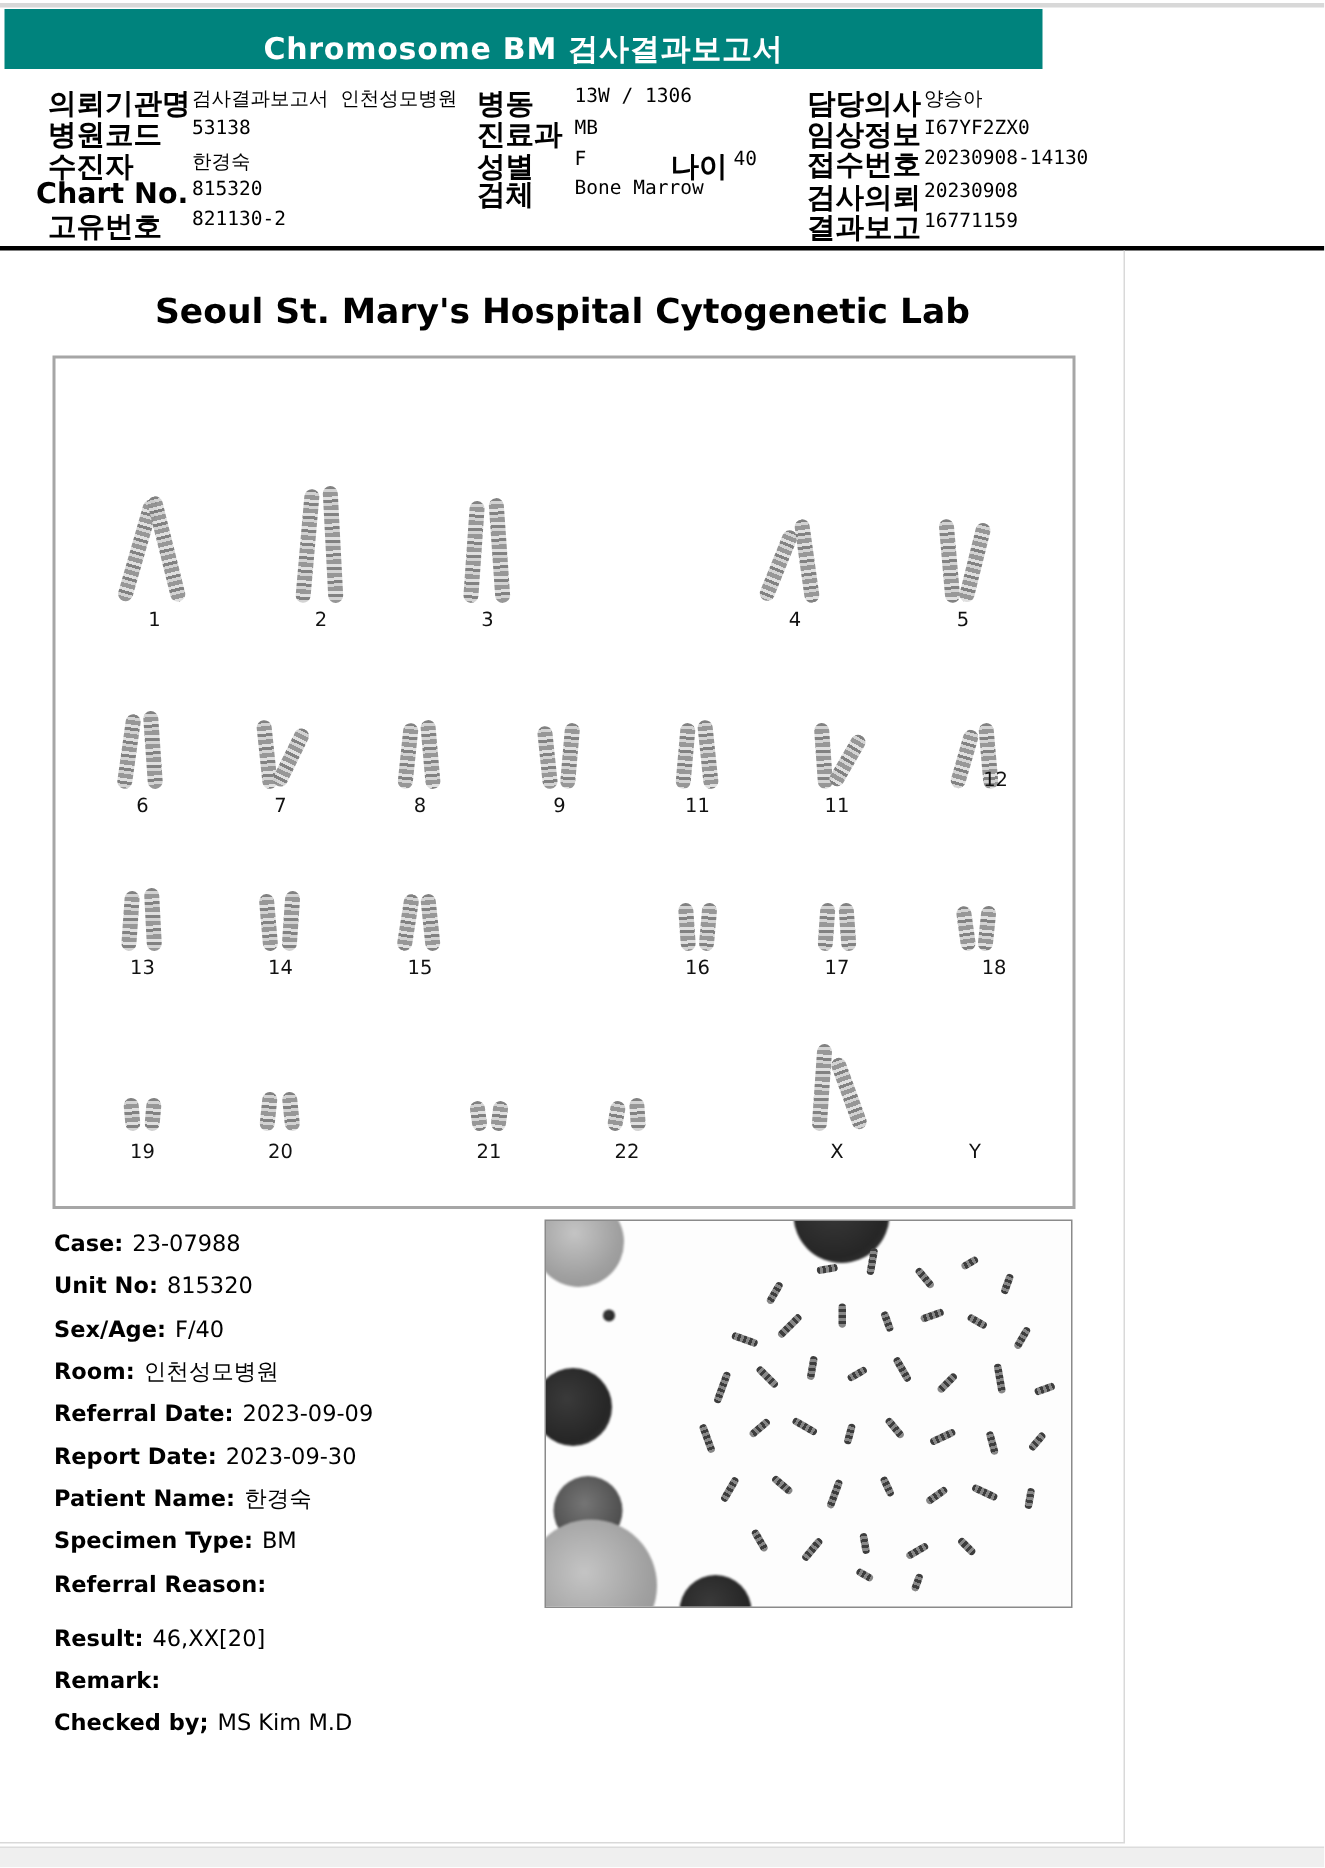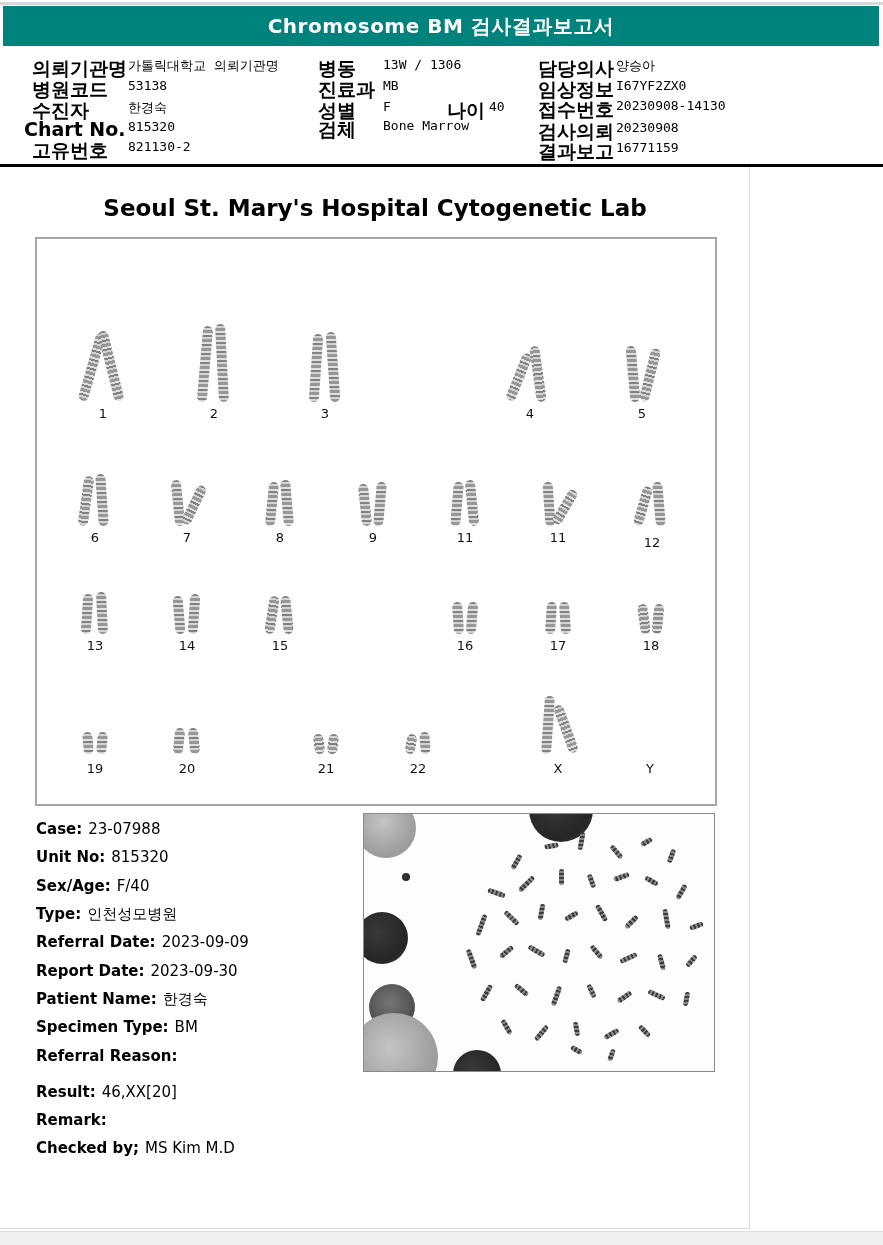"Chromosome BM 검사결과보고서" .banner { align-items: center -> flex-end; width: 876px -> 692px }
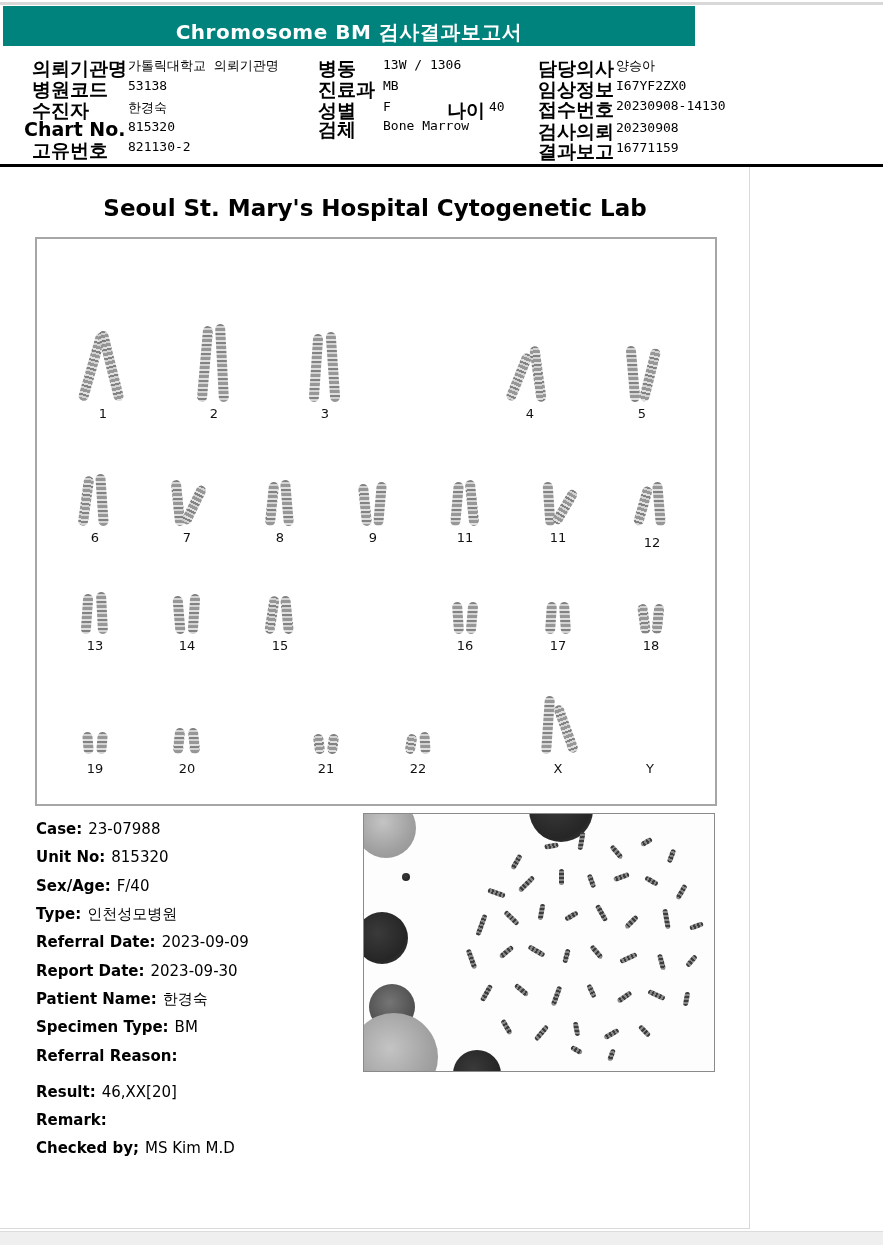"가톨릭대학교 의뢰기관명" span.val { text: 가톨릭대학교 의뢰기관명 -> 검사결과보고서 인천성모병원 }
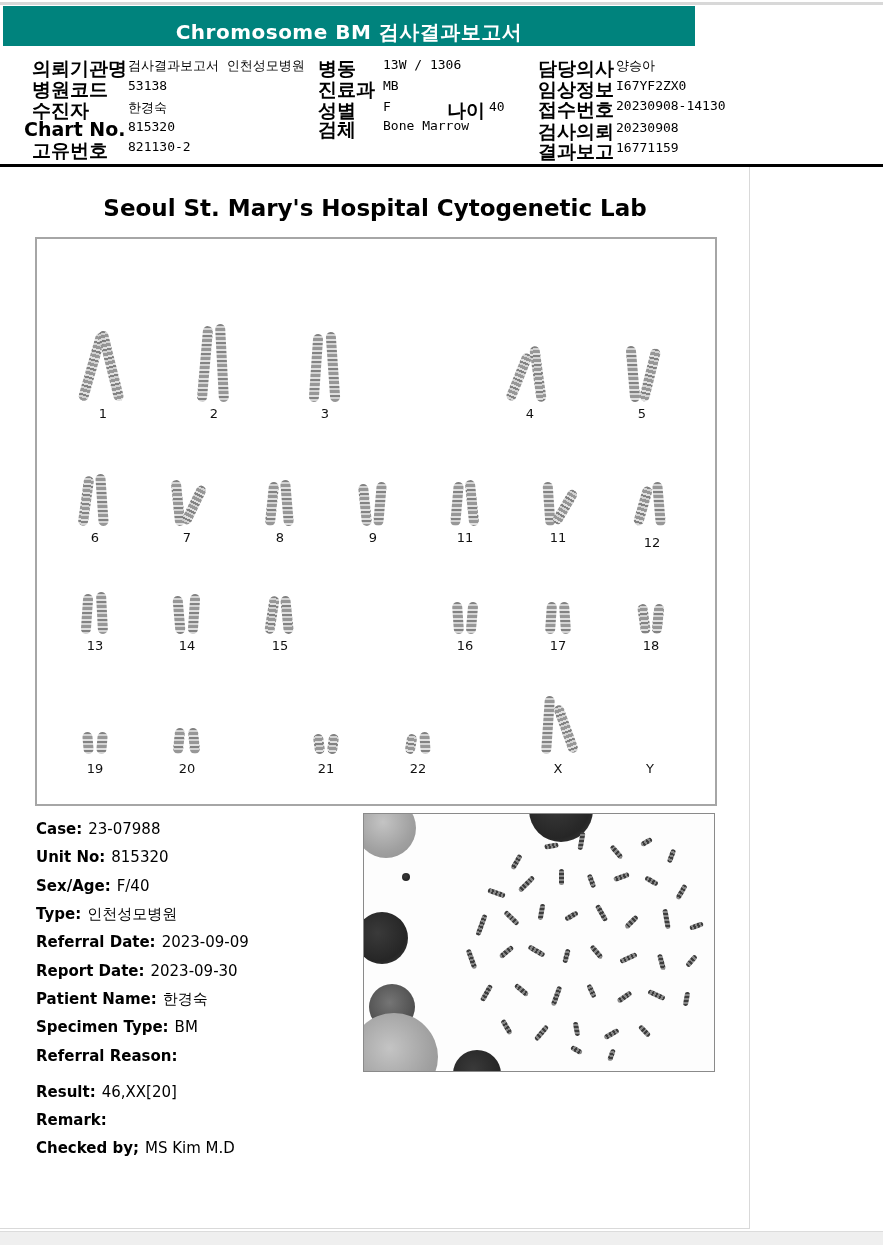"12" div.klabel { text-align: none -> right; top: 296px -> 274px }
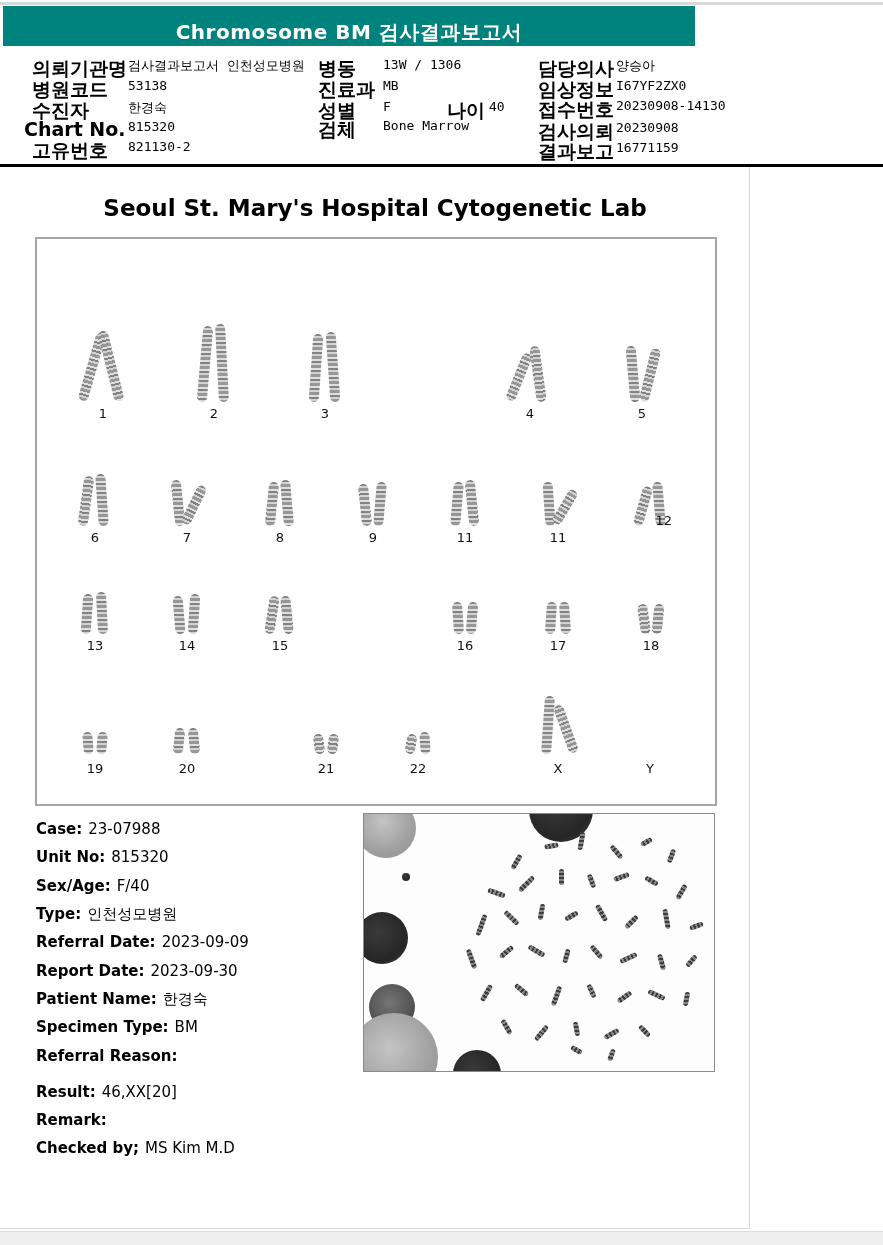"18" div.klabel { text-align: none -> right }
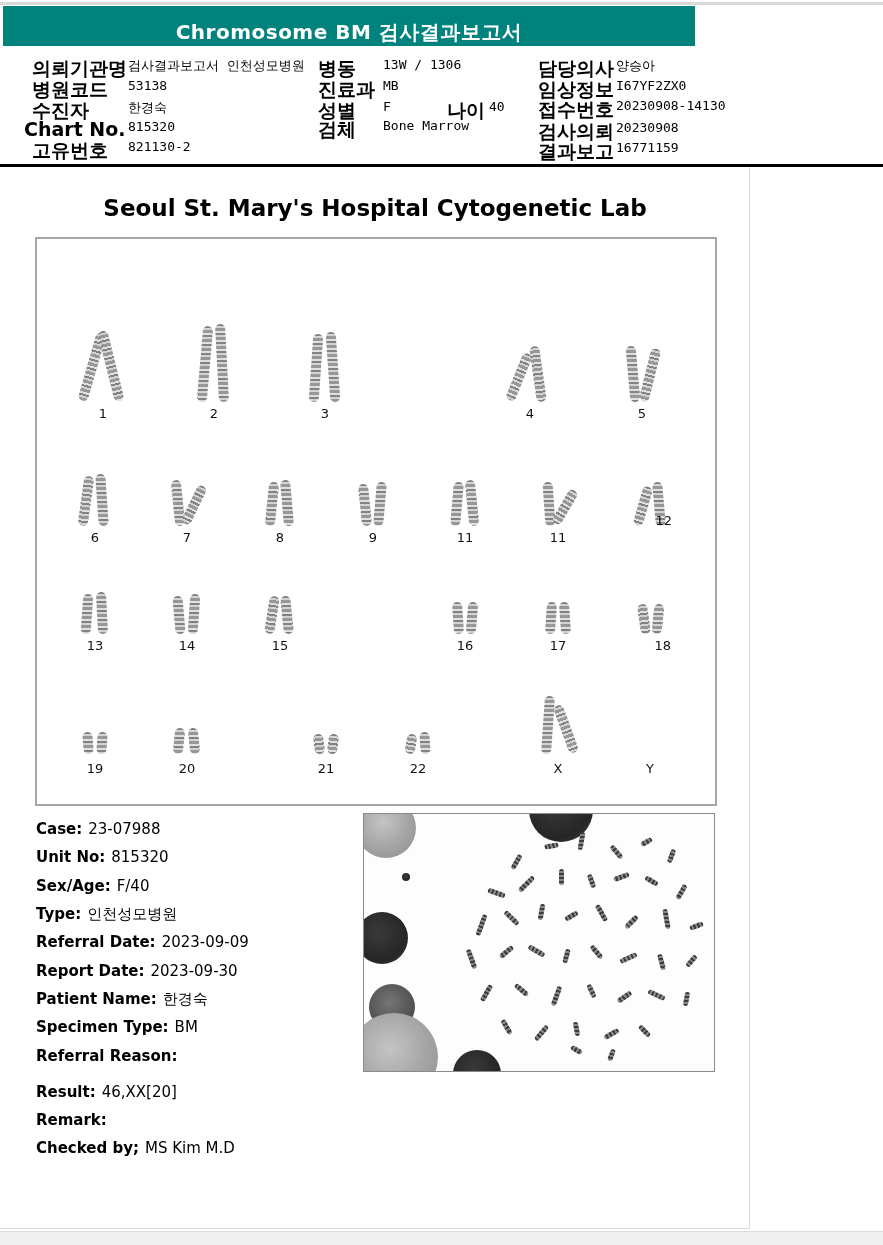"Type:" b { text: Type -> Room }
